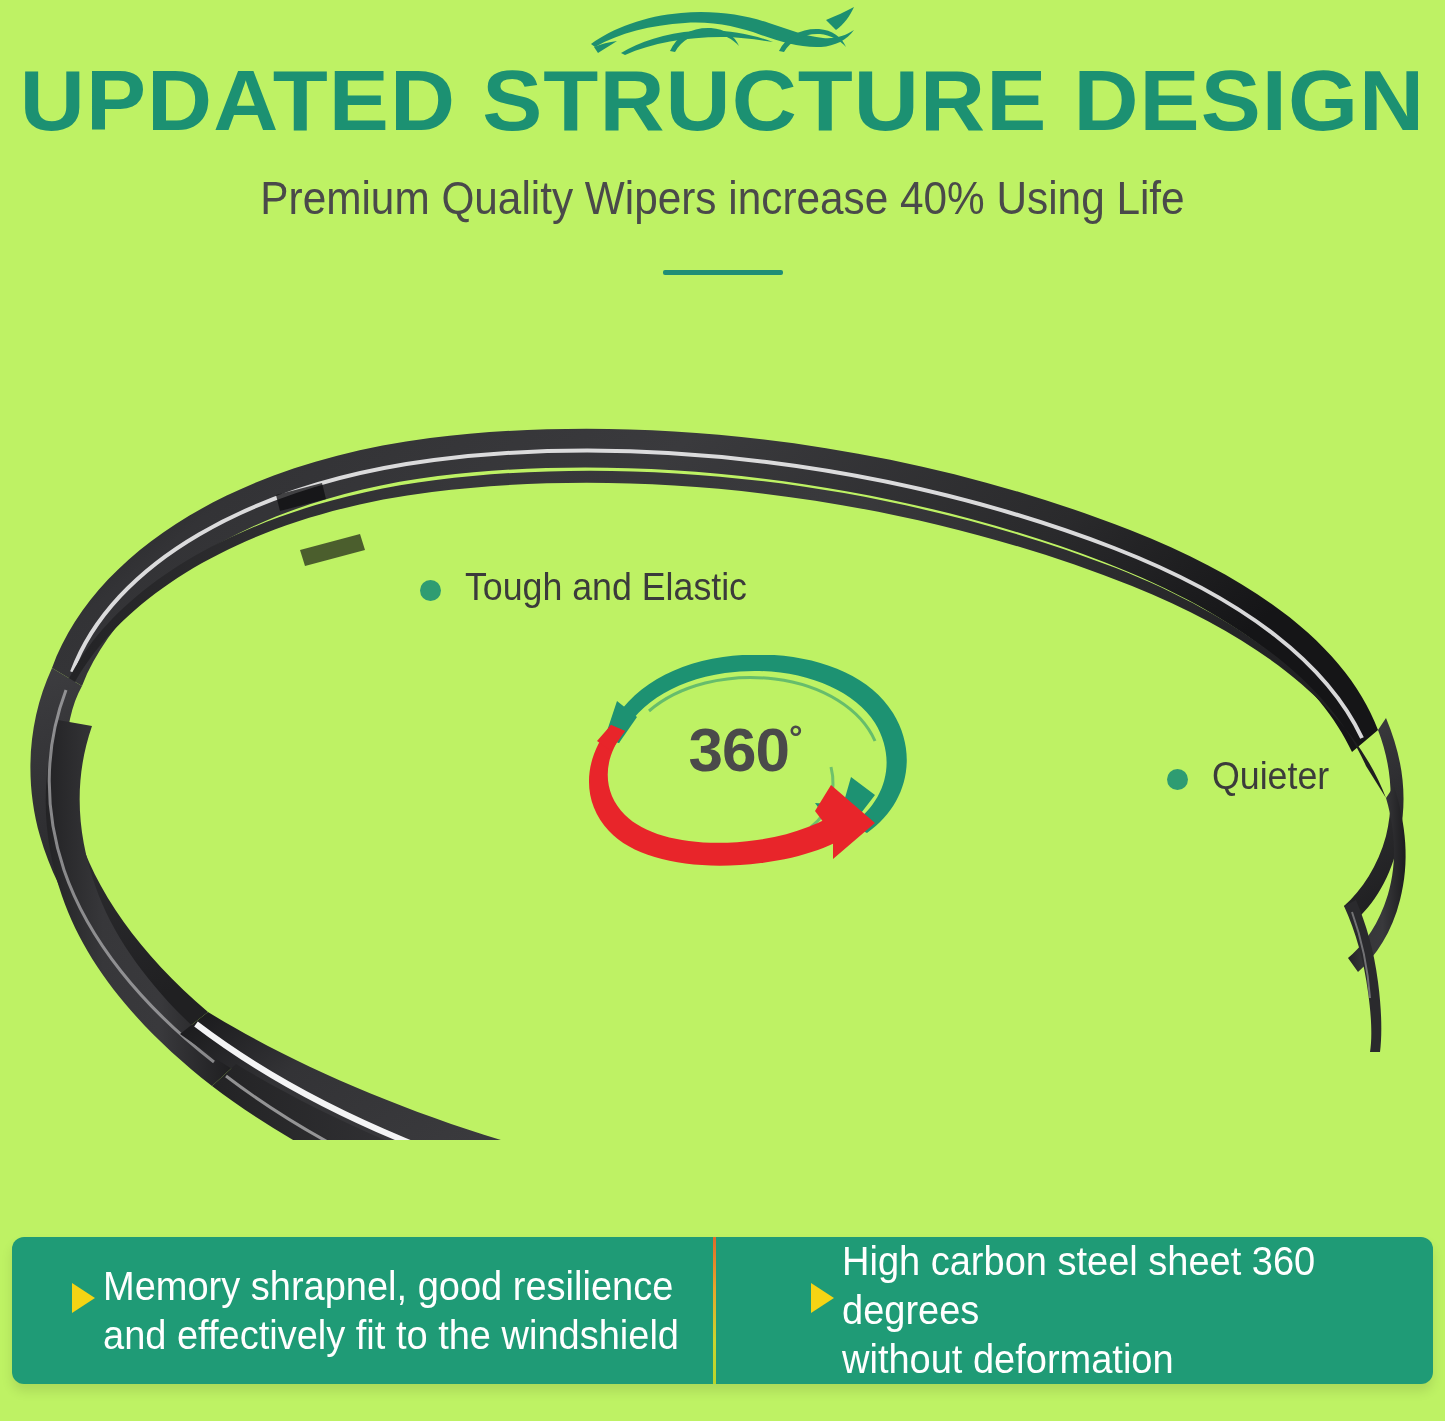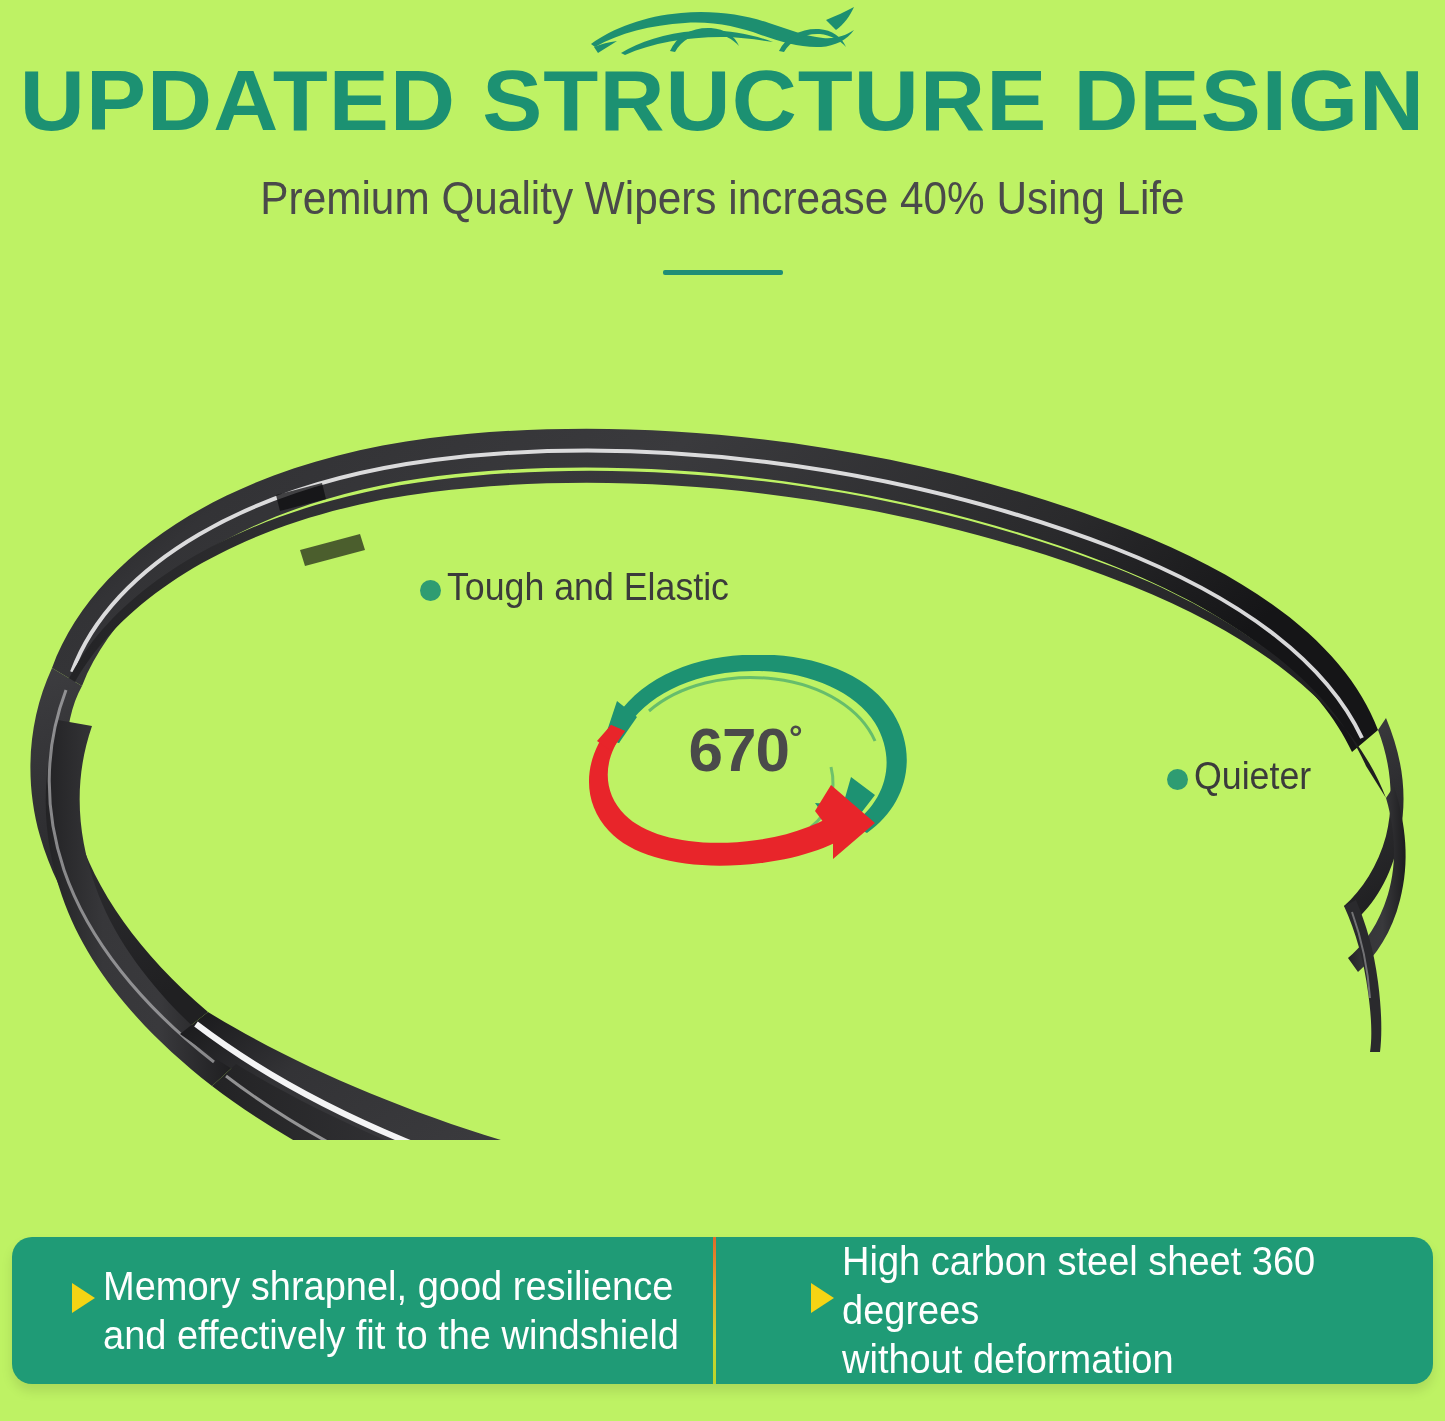"Tough and Elastic" .feature { gap: 6px -> 24px }
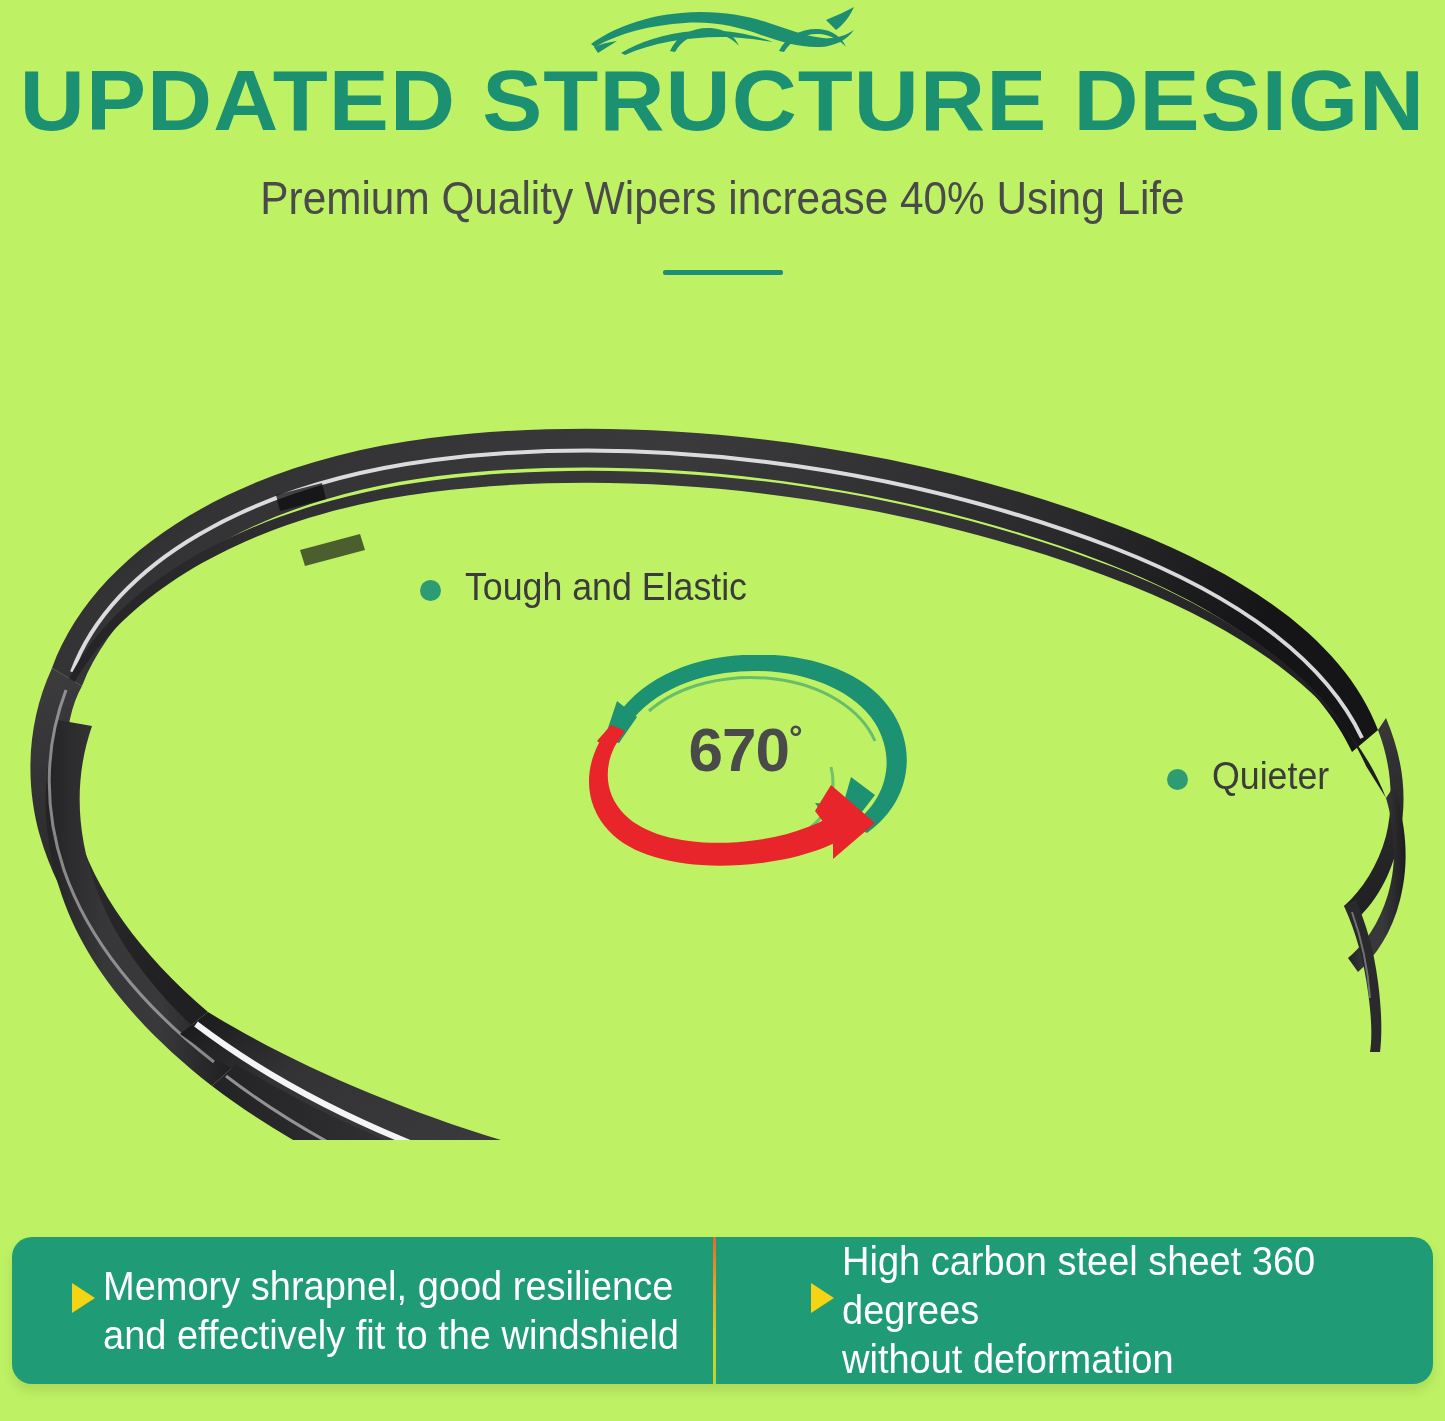"670" span { text: 670 -> 360 }
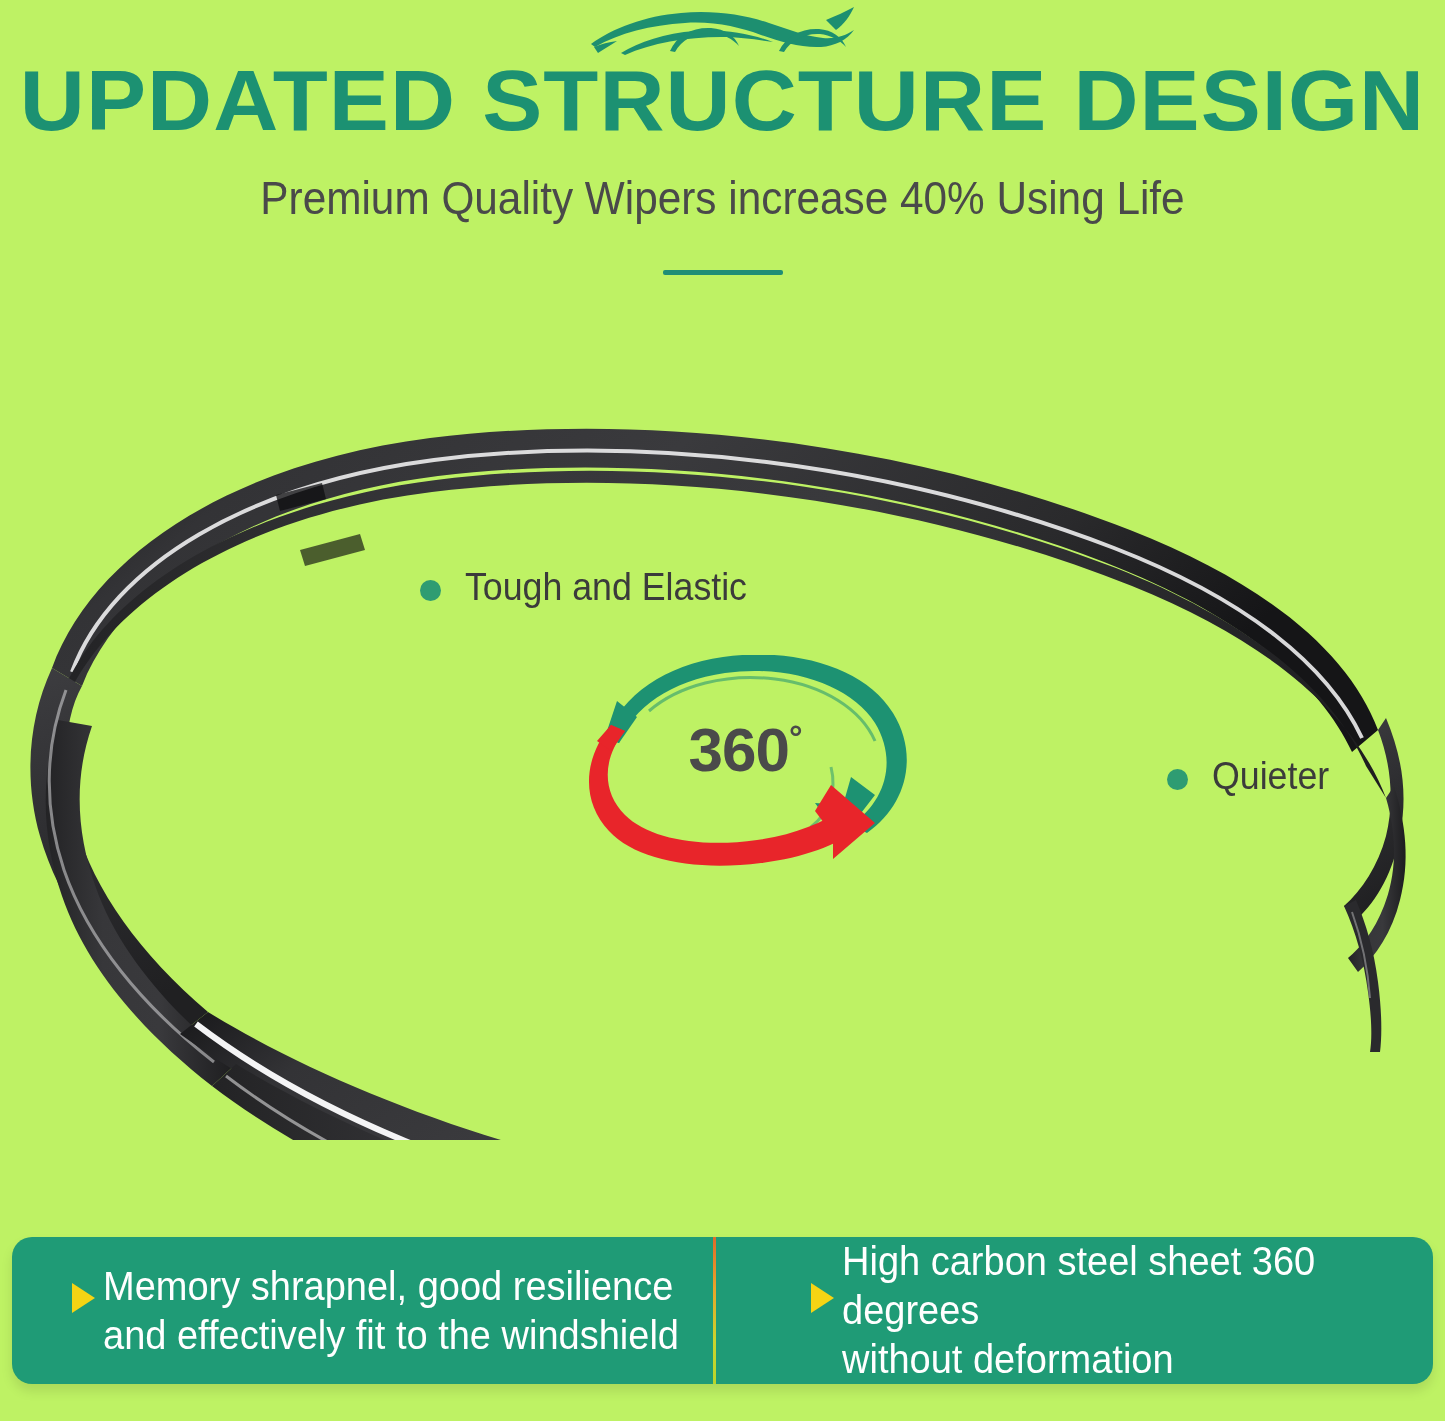"Memory shrapnel, good resilience" #bottom-banner { border-radius: 20px -> 12px }
